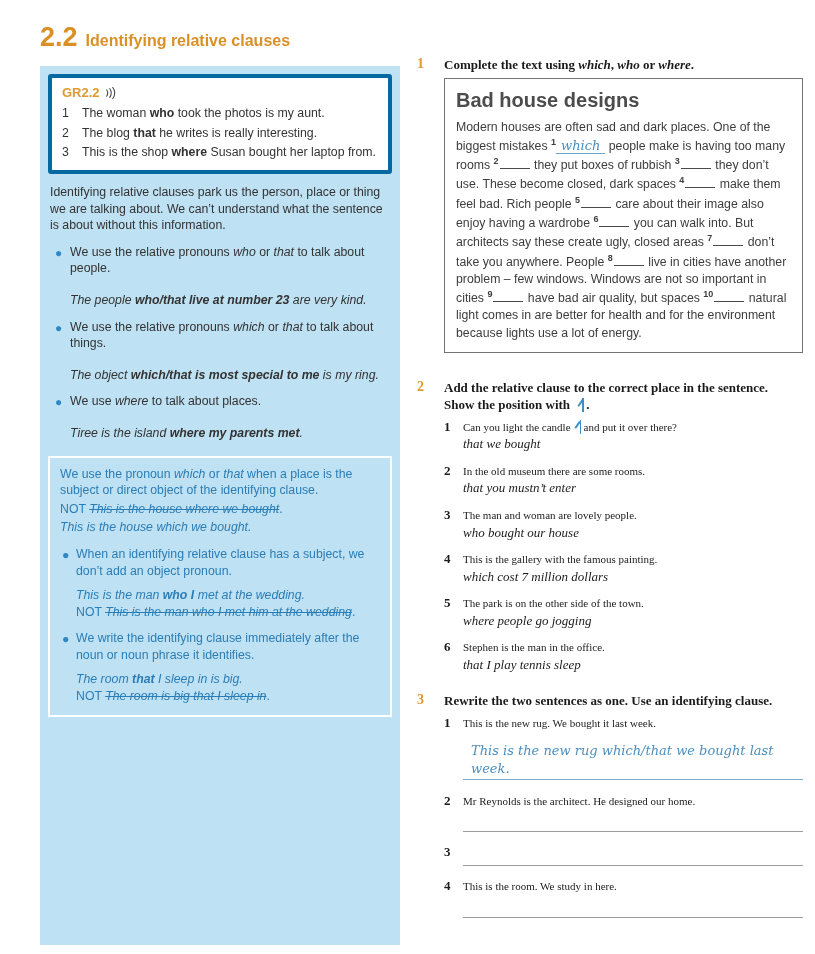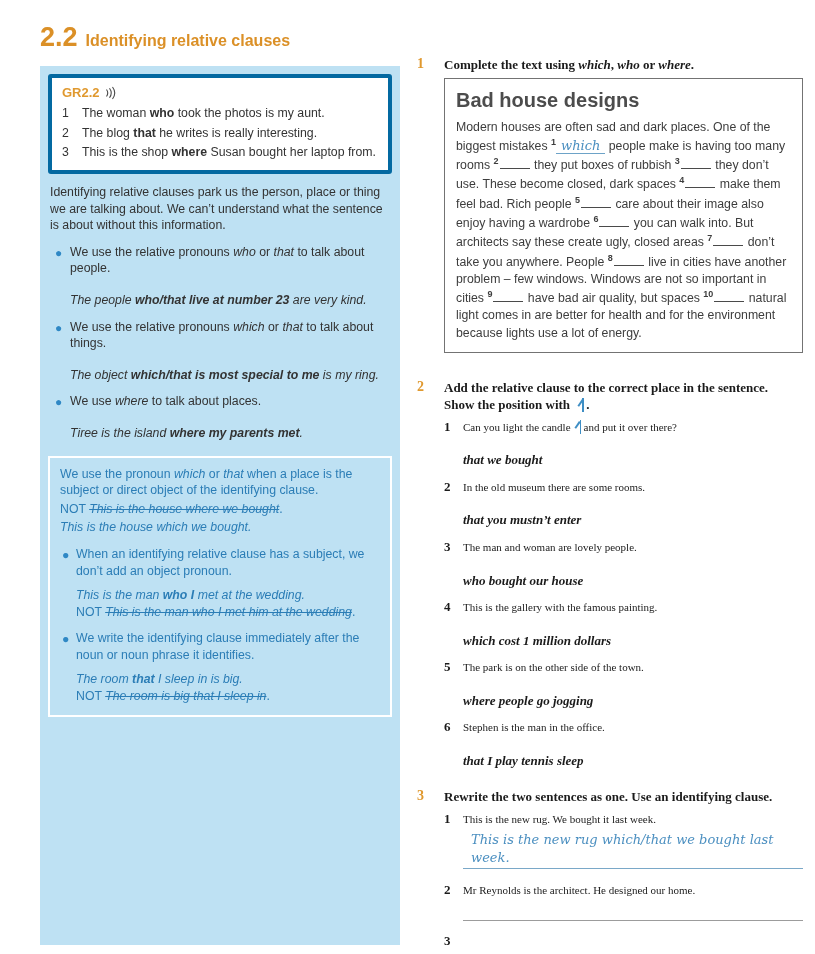"that we bought" .clause { font-weight: bold -> normal; margin-top: 16px -> 0 }
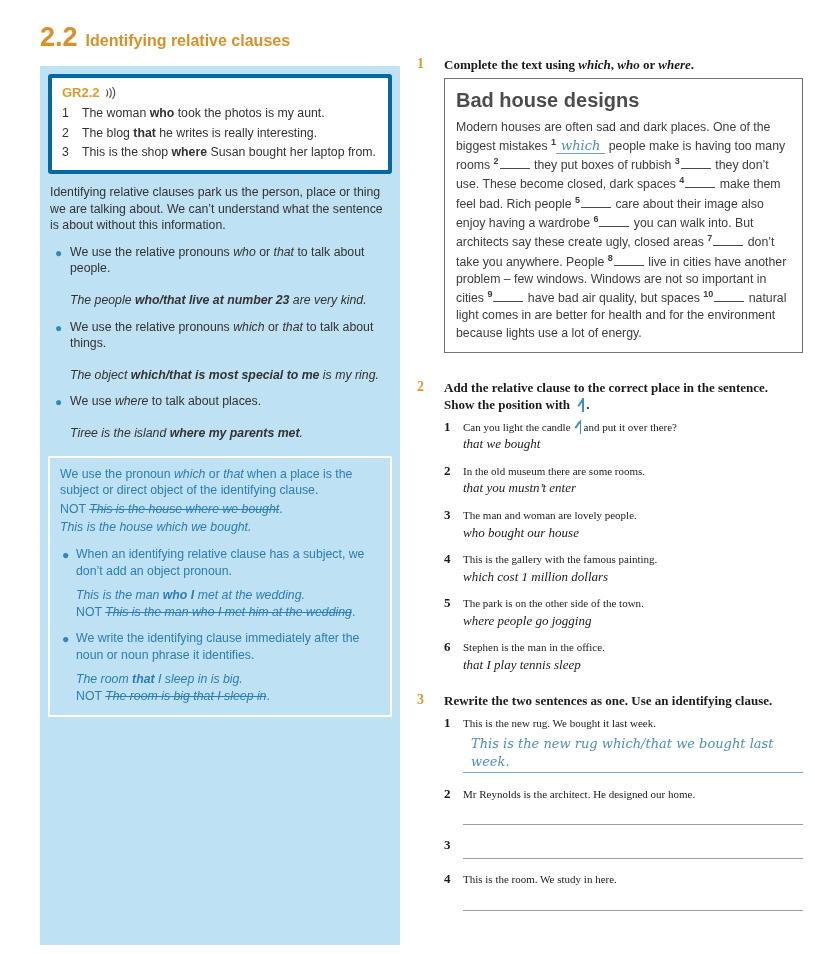"which cost 1 million dollars" span.clause { text: 1 -> 7 }
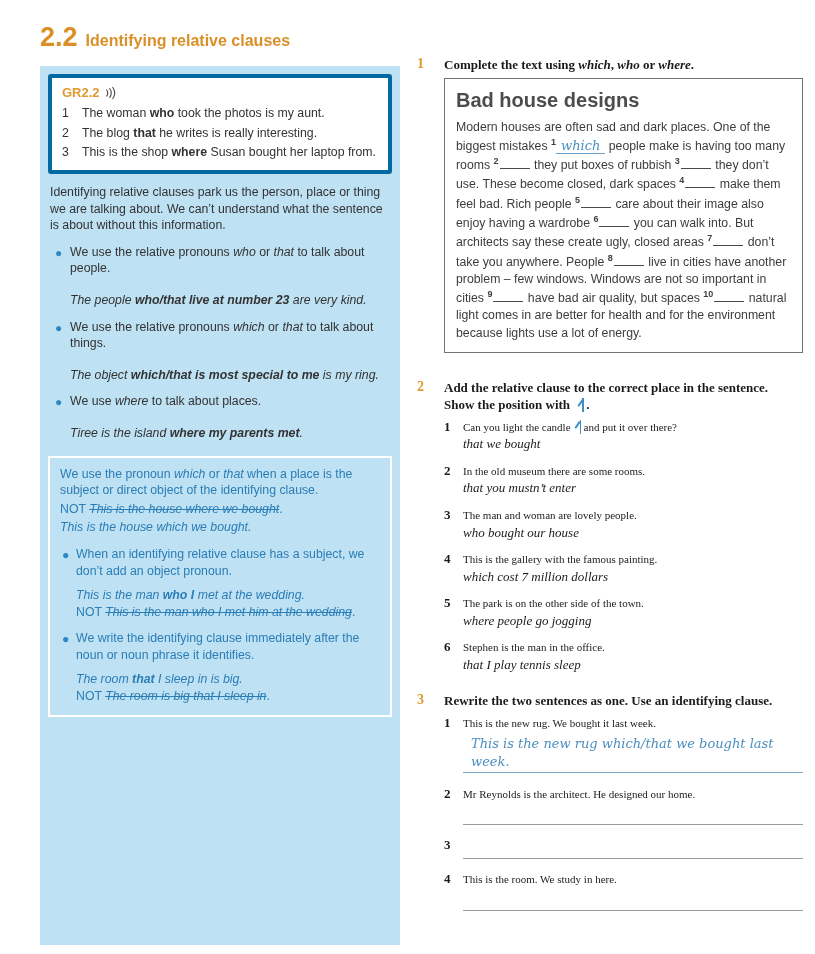"This is the new rug" .hand-answer { margin: 1px 0 3px -> 8px 0 3px }
